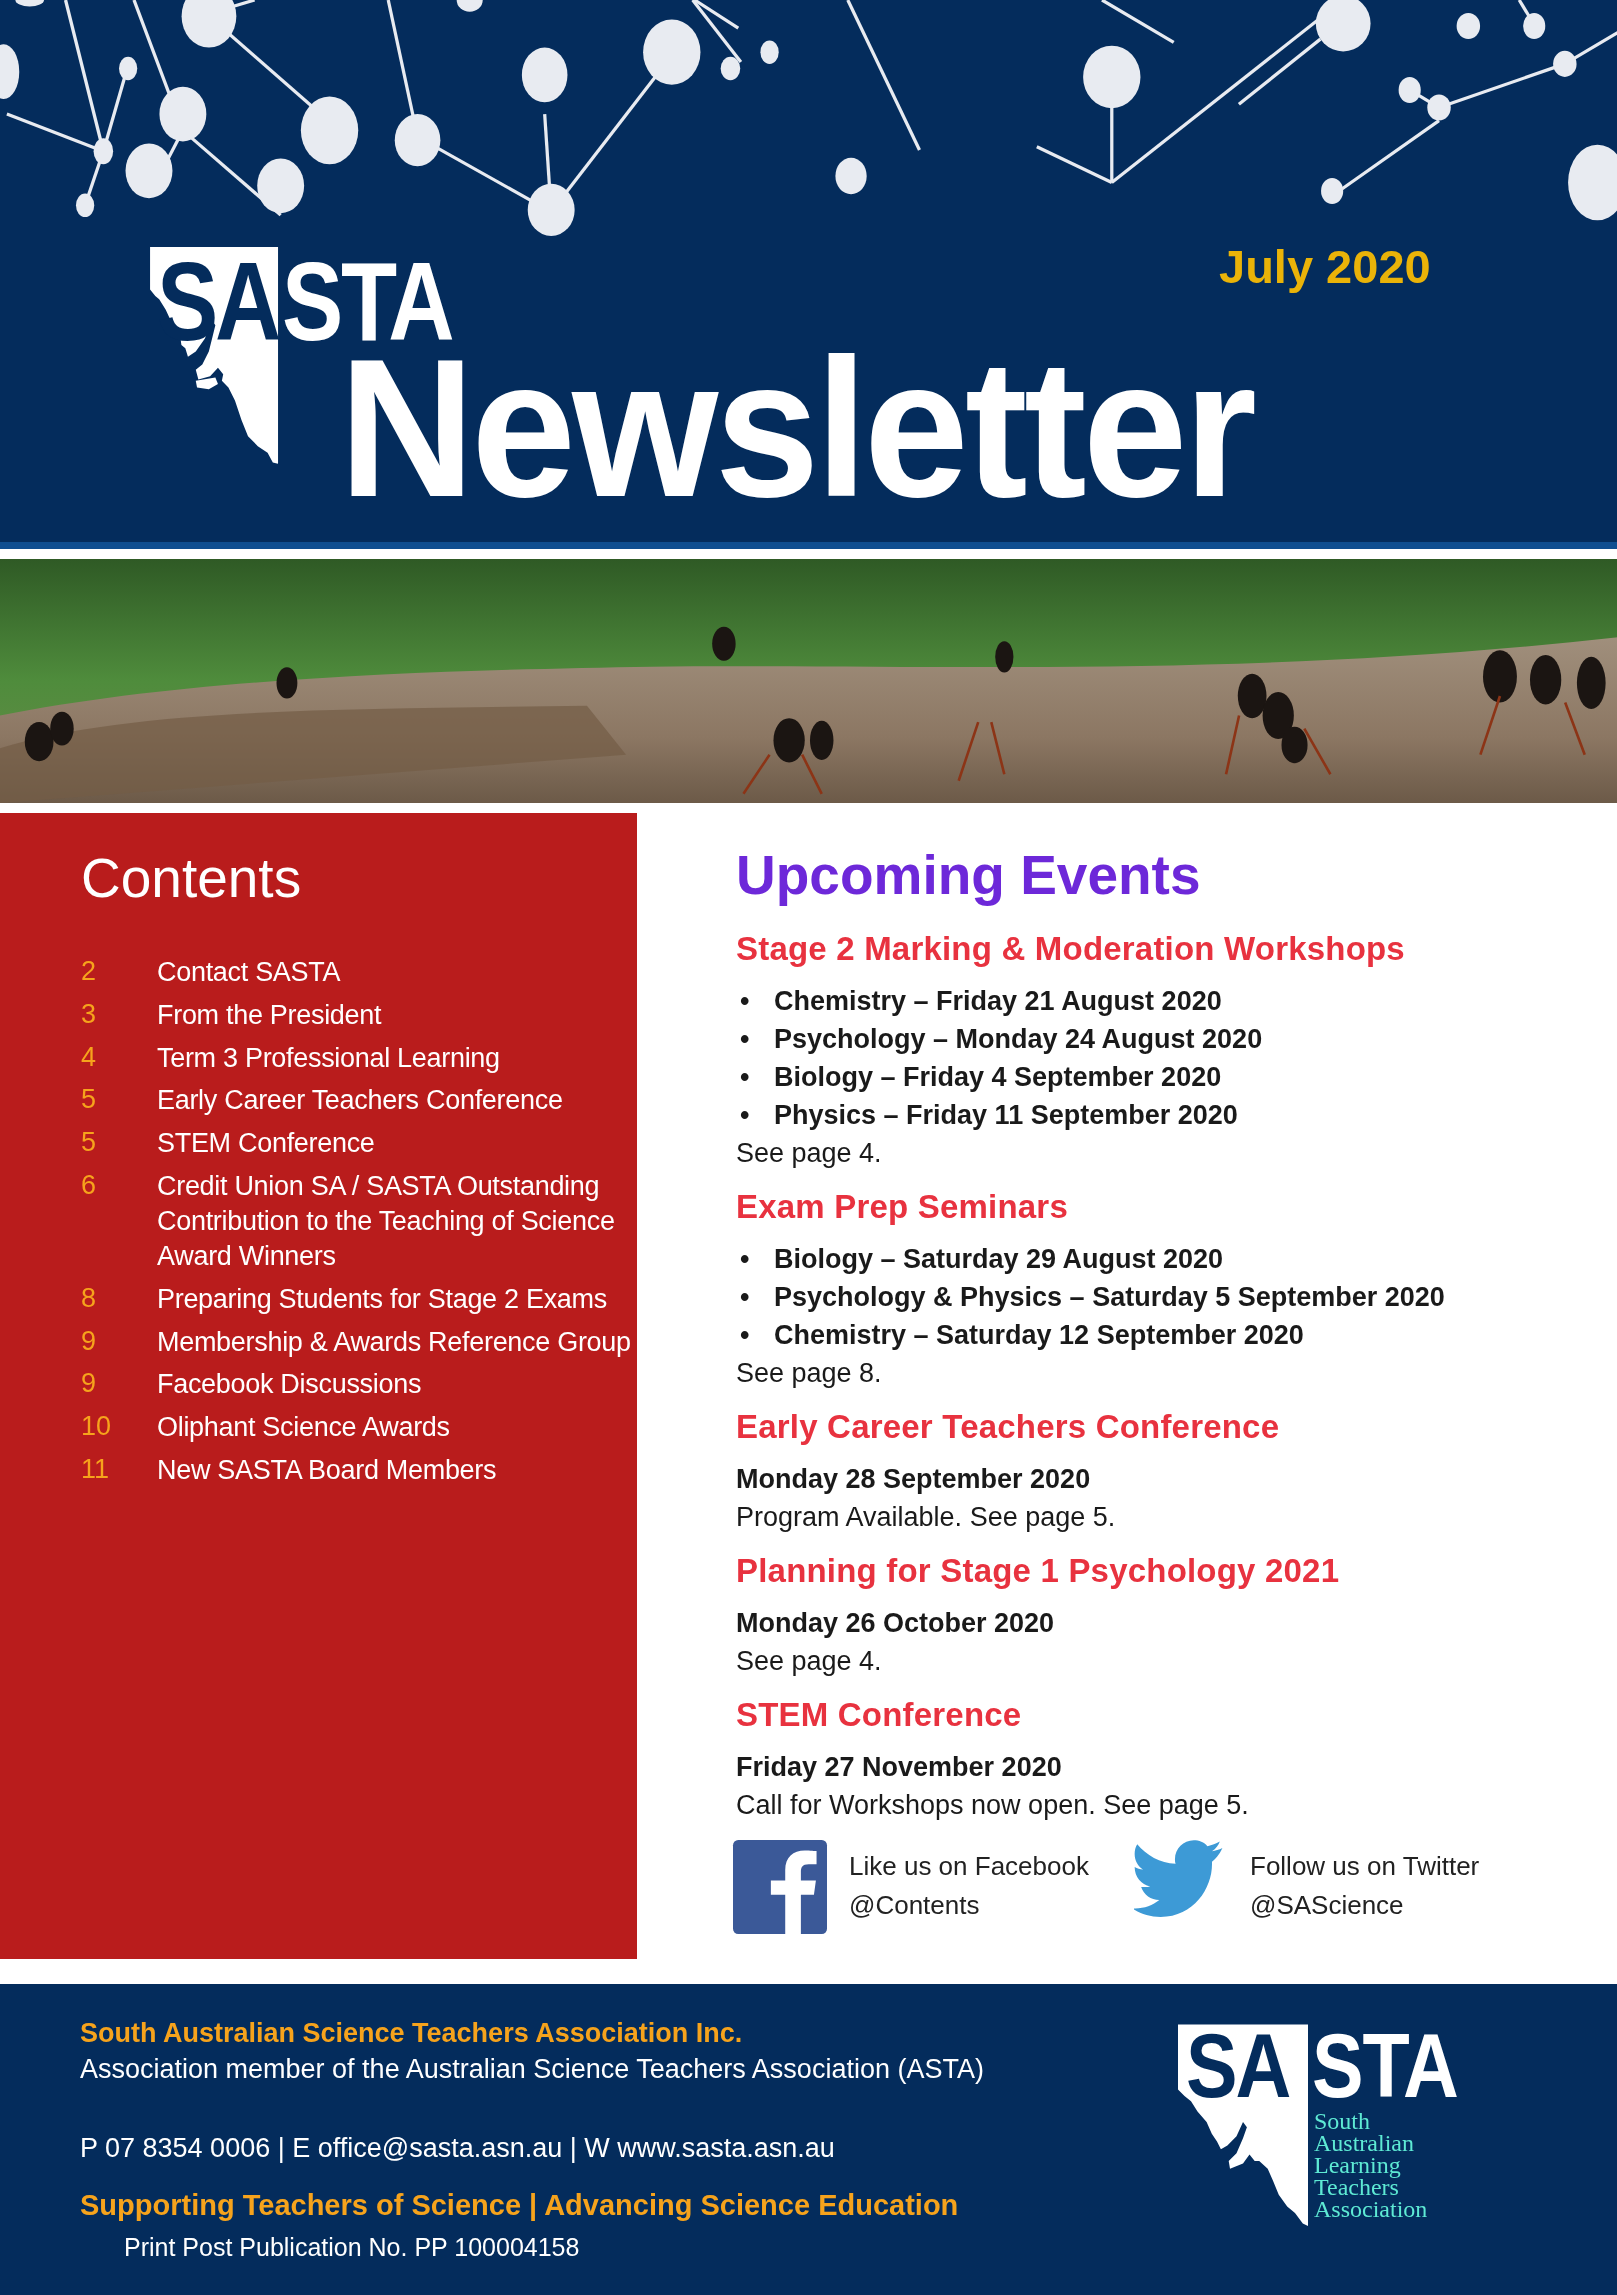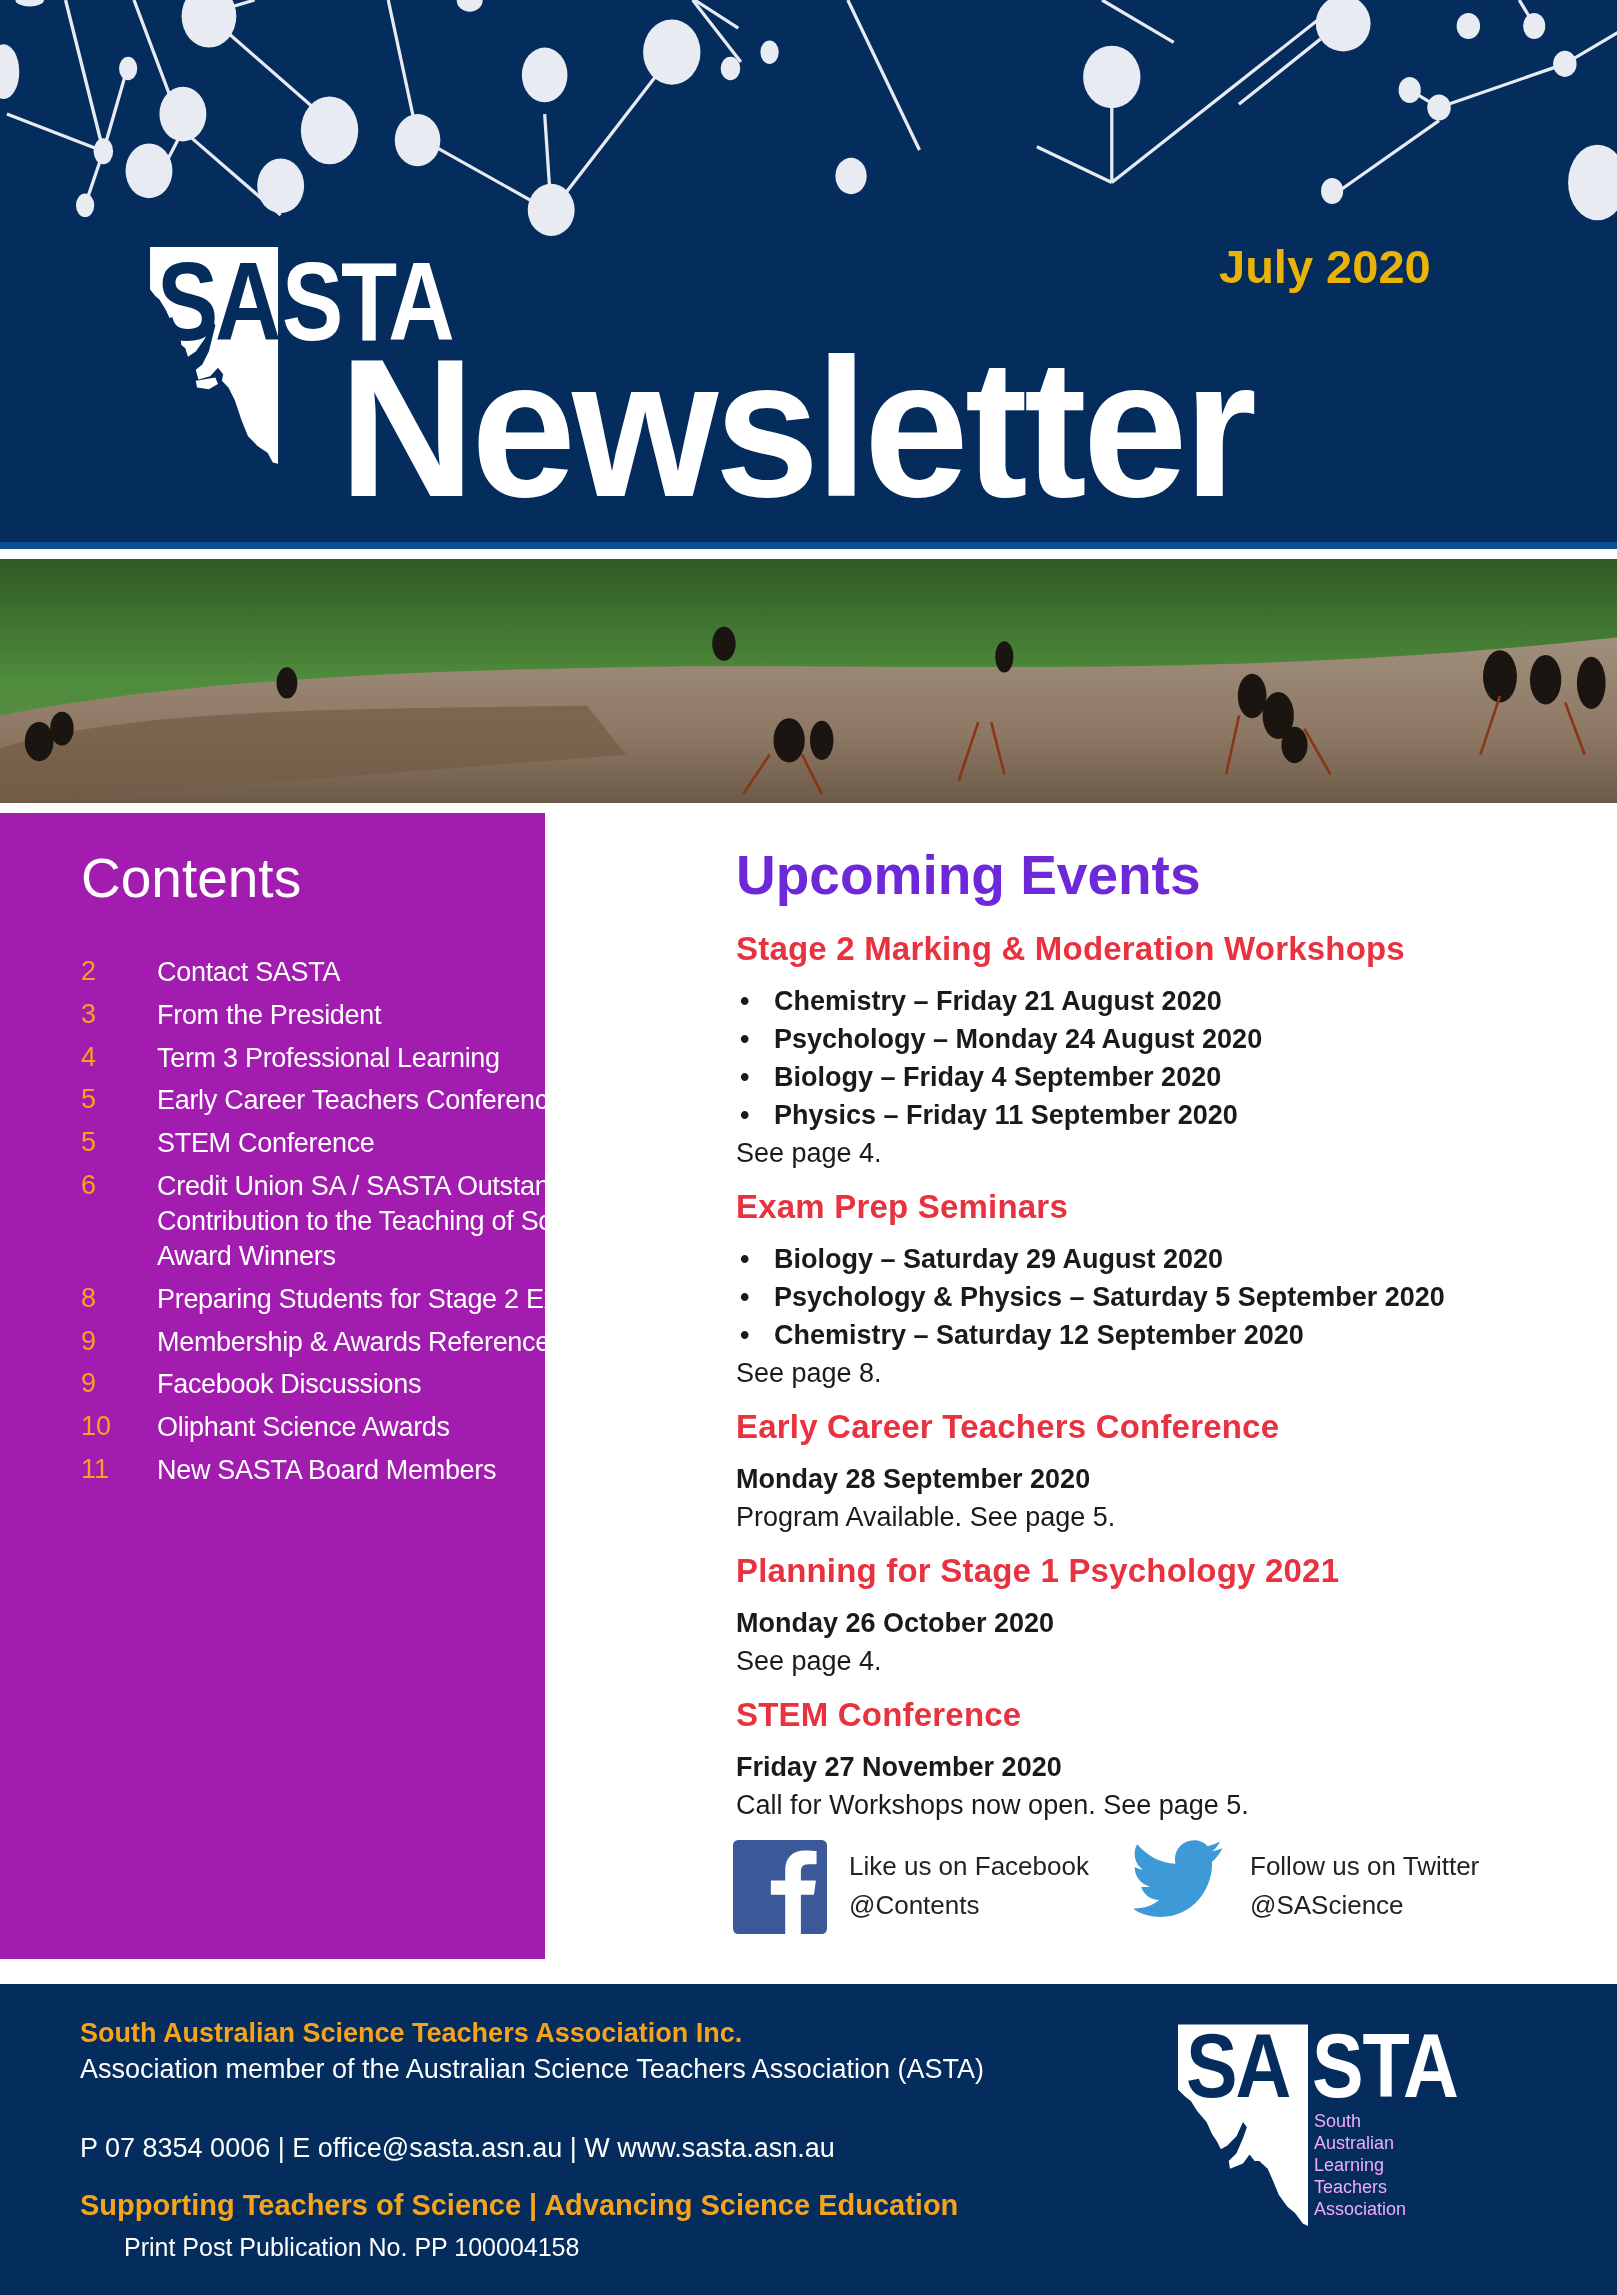"Contents" #contents { background: #a21caf -> #b91c1c; width: 545px -> 637px }
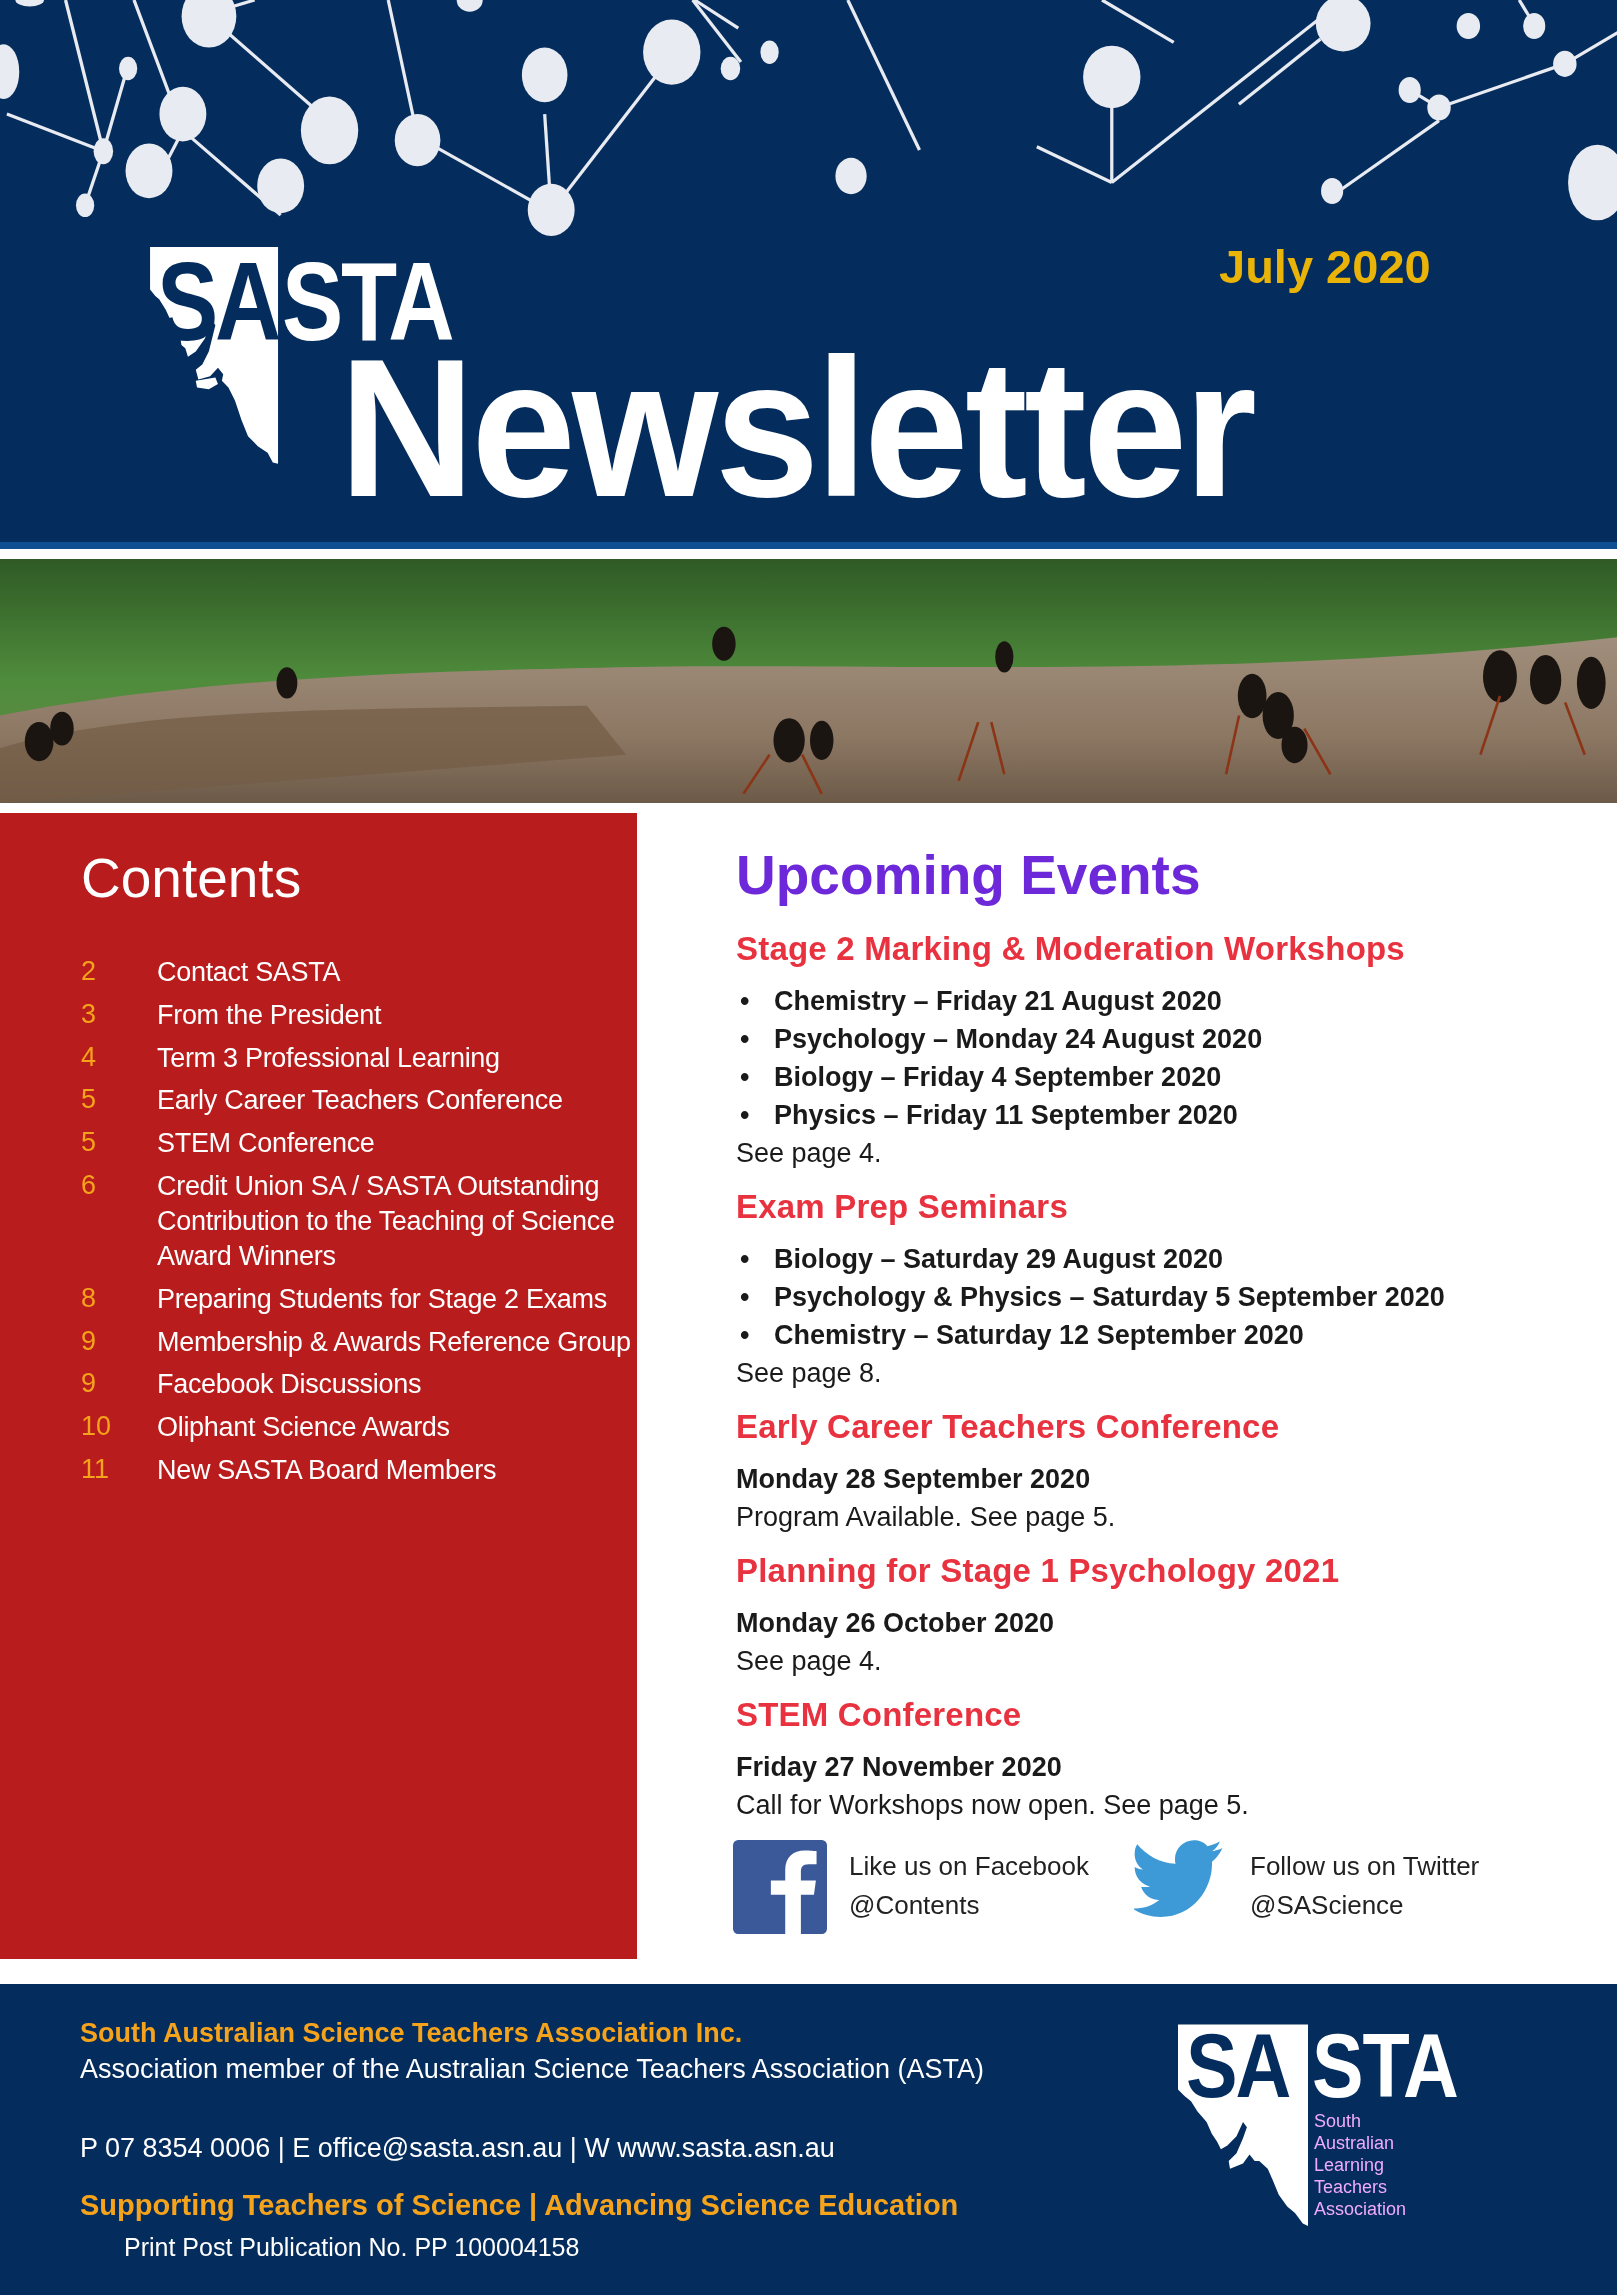"South" .fl-words { color: #f0abfc -> #5eead4; font-family: Liberation Sans, sans-serif -> Liberation Serif, serif; font-size: 18px -> 24px }
